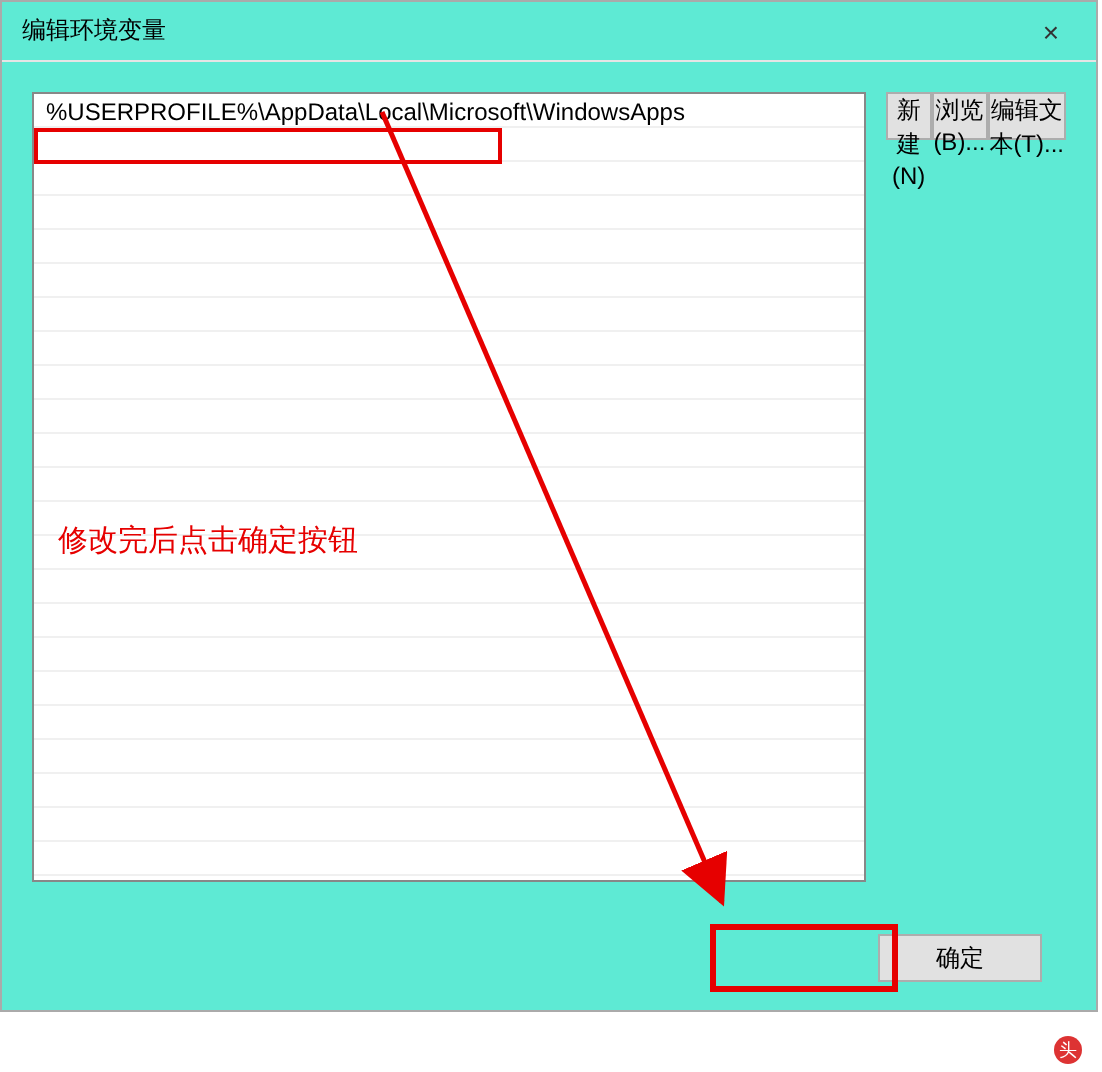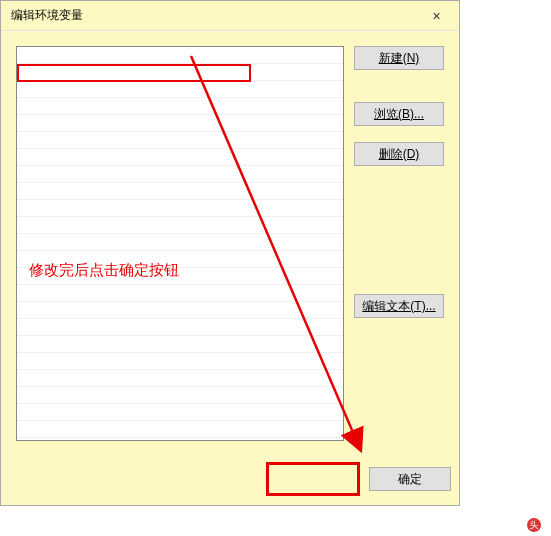"编辑环境变量" .window { background: #fef9c3 -> #5eead4; width: 460px -> 549px }
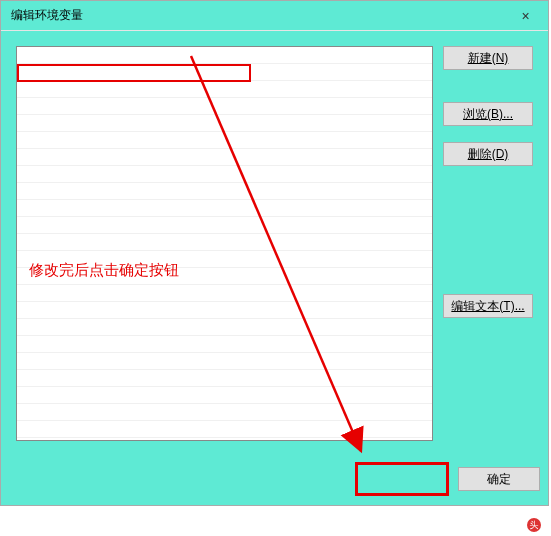"%USERPROFILE%\AppData\Local\Microsoft\Wi" div.list-item { html: none -> <div>%USERPROFILE%\AppData\Local\Microsoft\WindowsApps</div> }
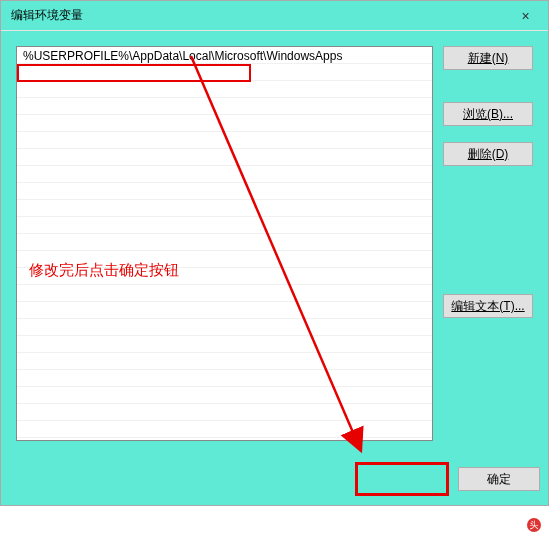"新建(N)" .button-col { flex-direction: column -> none; text-decoration: underline -> none }
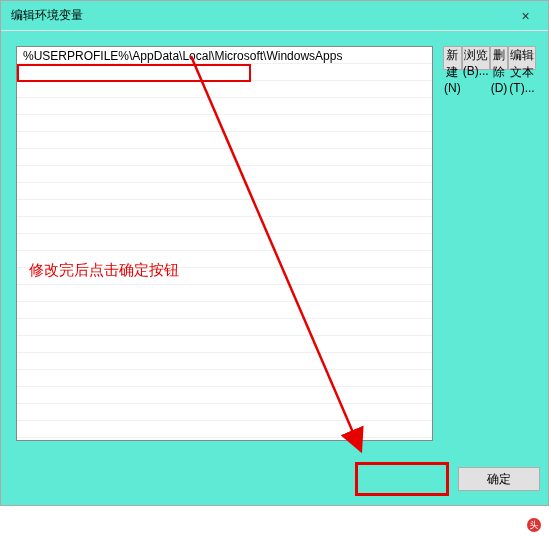"删除(D)" button.btn { html: <button>删除(D)</button> -> none }
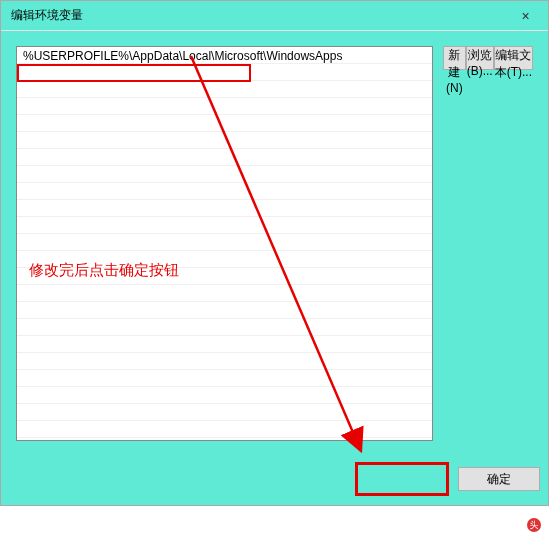"确定" .bottom-buttons { right: 8px -> 27px }
